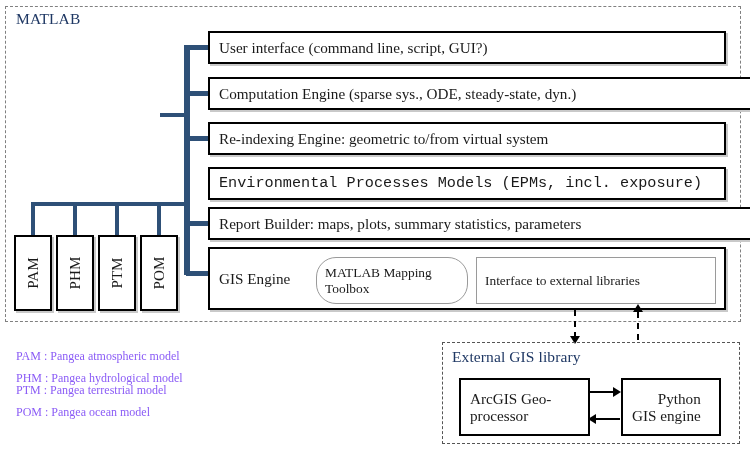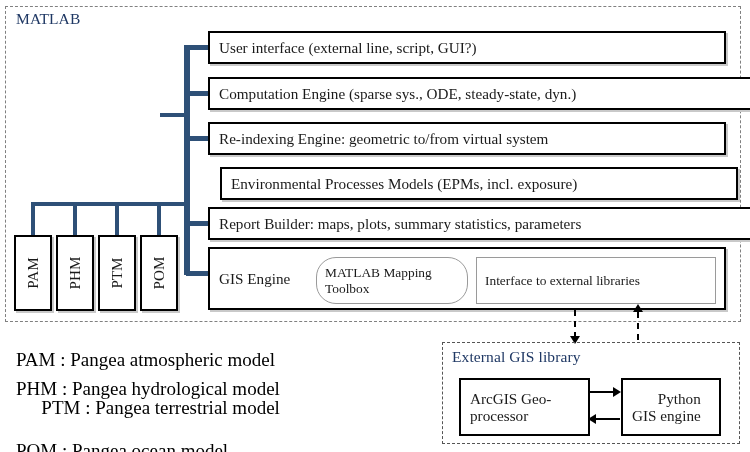"User interface (external line, script," div.pad { text: external -> command }
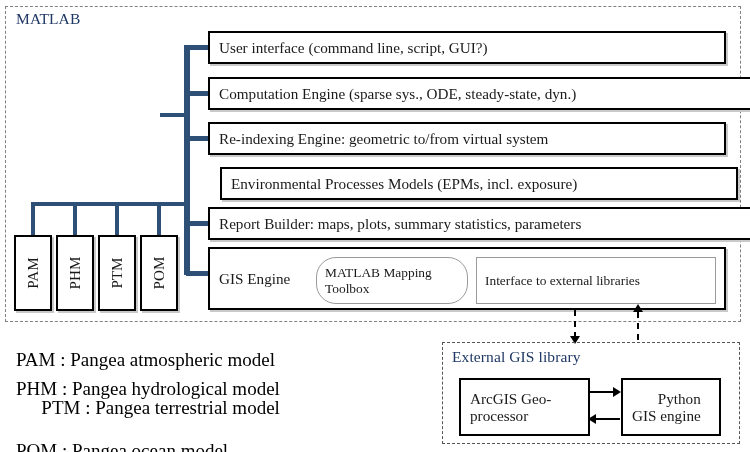"Environmental Processes Models (EPMs," div.abs { font-family: none -> Liberation Mono, monospace; left: 220px -> 208px }
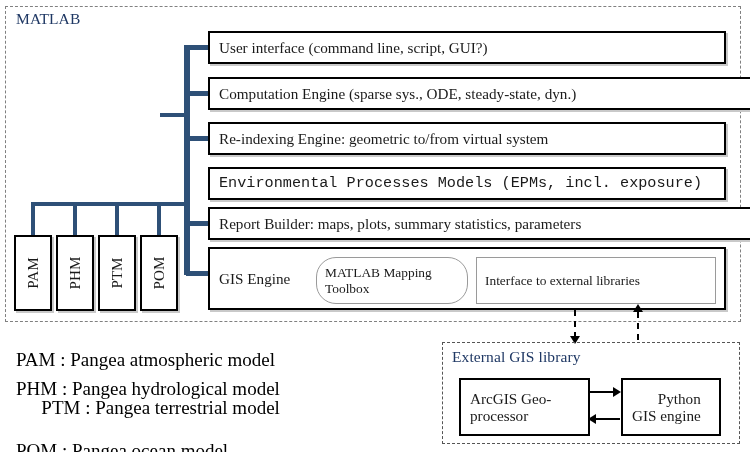"PAM : Pangea atmospheric model" .legend-line { color: #000000 -> #8b5cf6; font-size: 19px -> 12px }
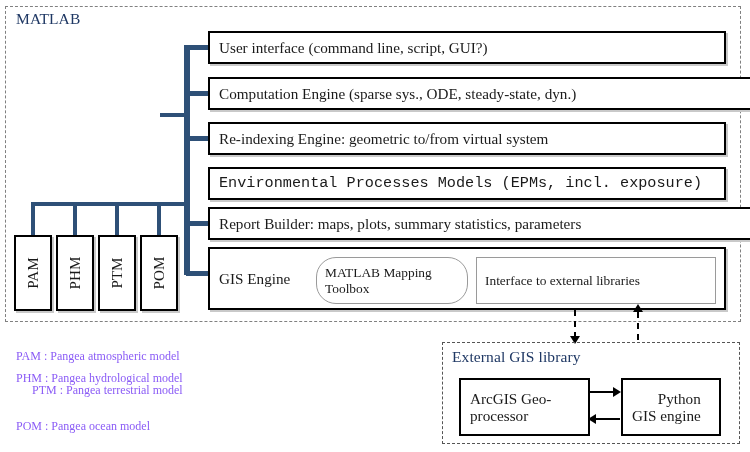"PTM : Pangea terrestrial model" div.legend-line { margin-bottom: 24px -> 10px; text-align: right -> none }
